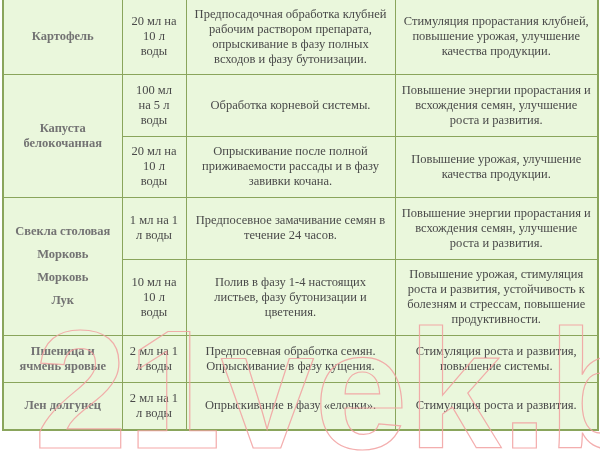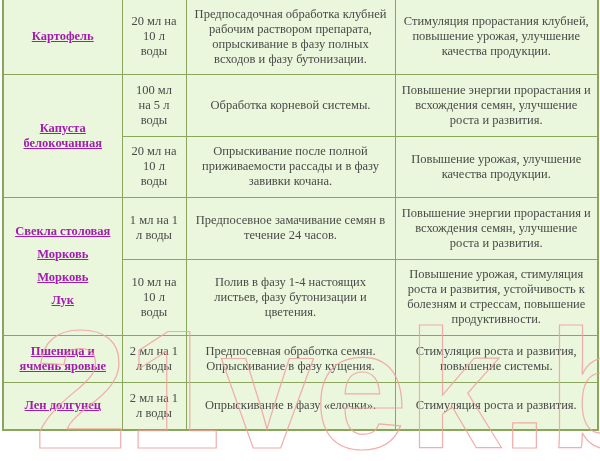"Картофель" td.crop { color: #a21caf -> #737373; text-decoration: underline -> none }
